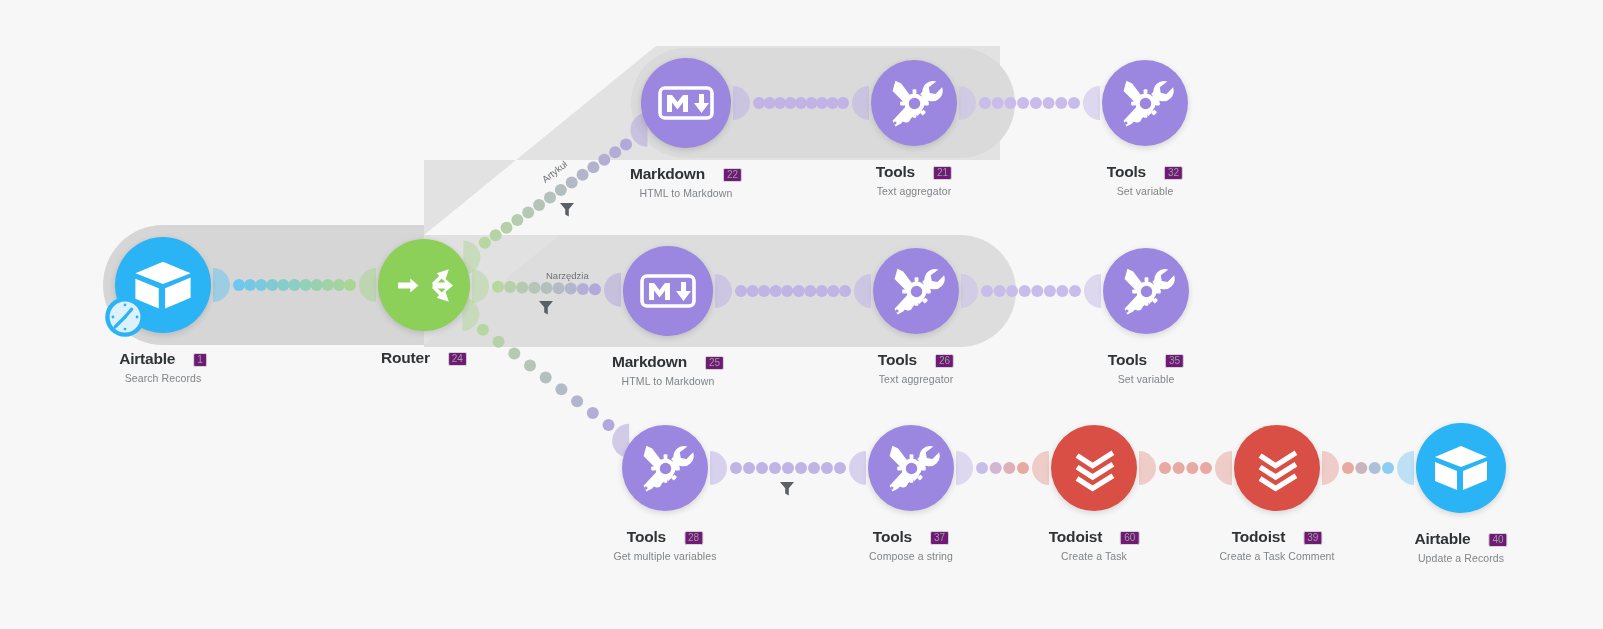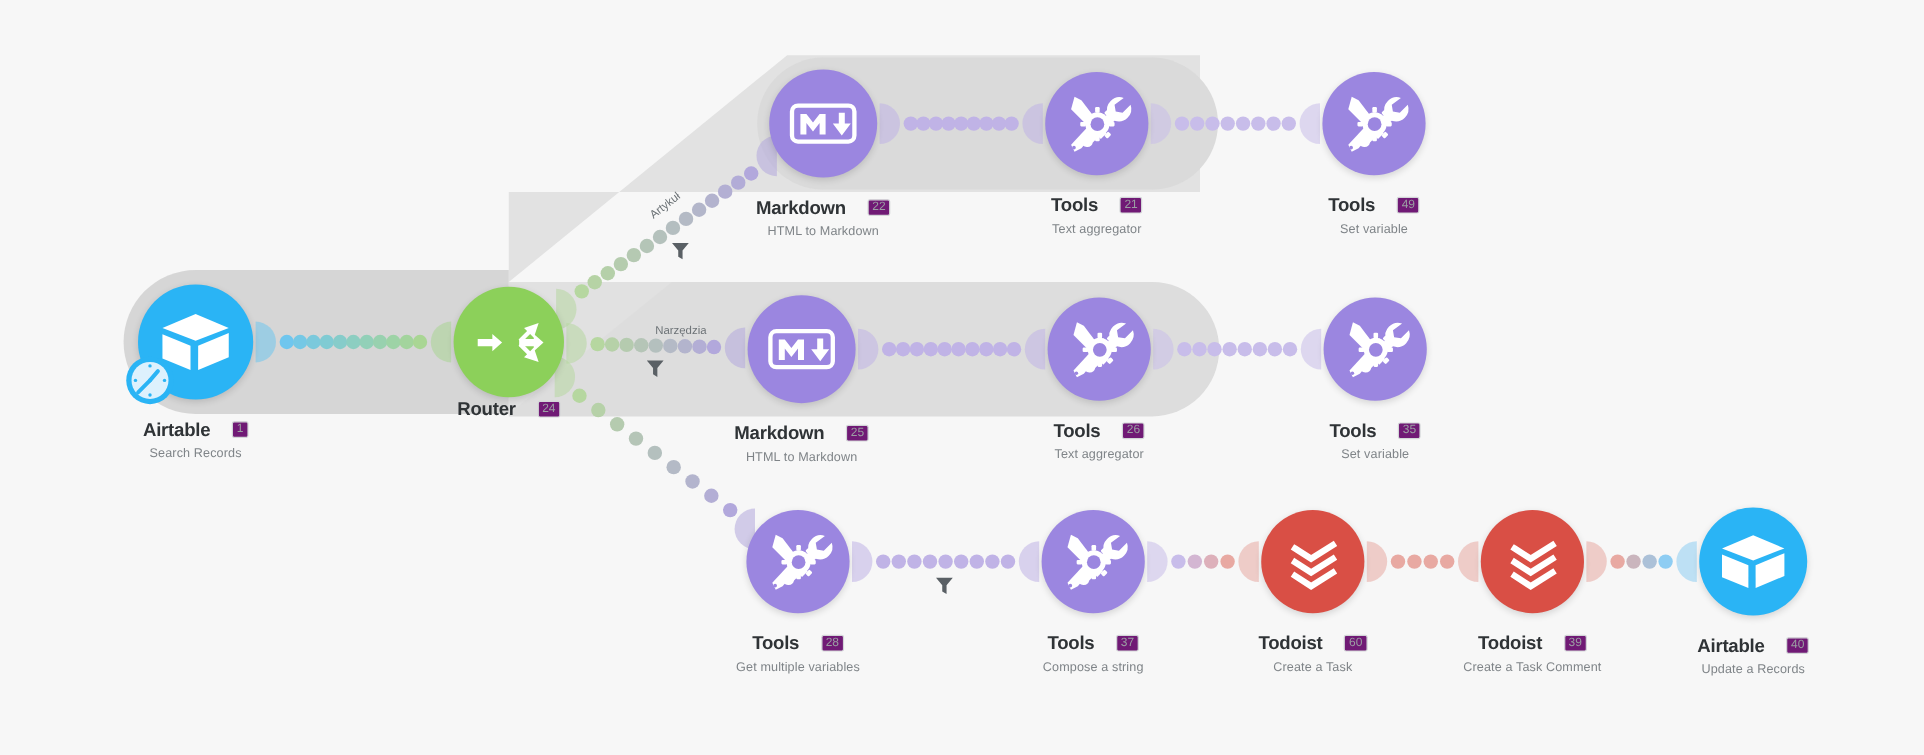"Markdown" .label .title-row { align-items: flex-start -> flex-end }
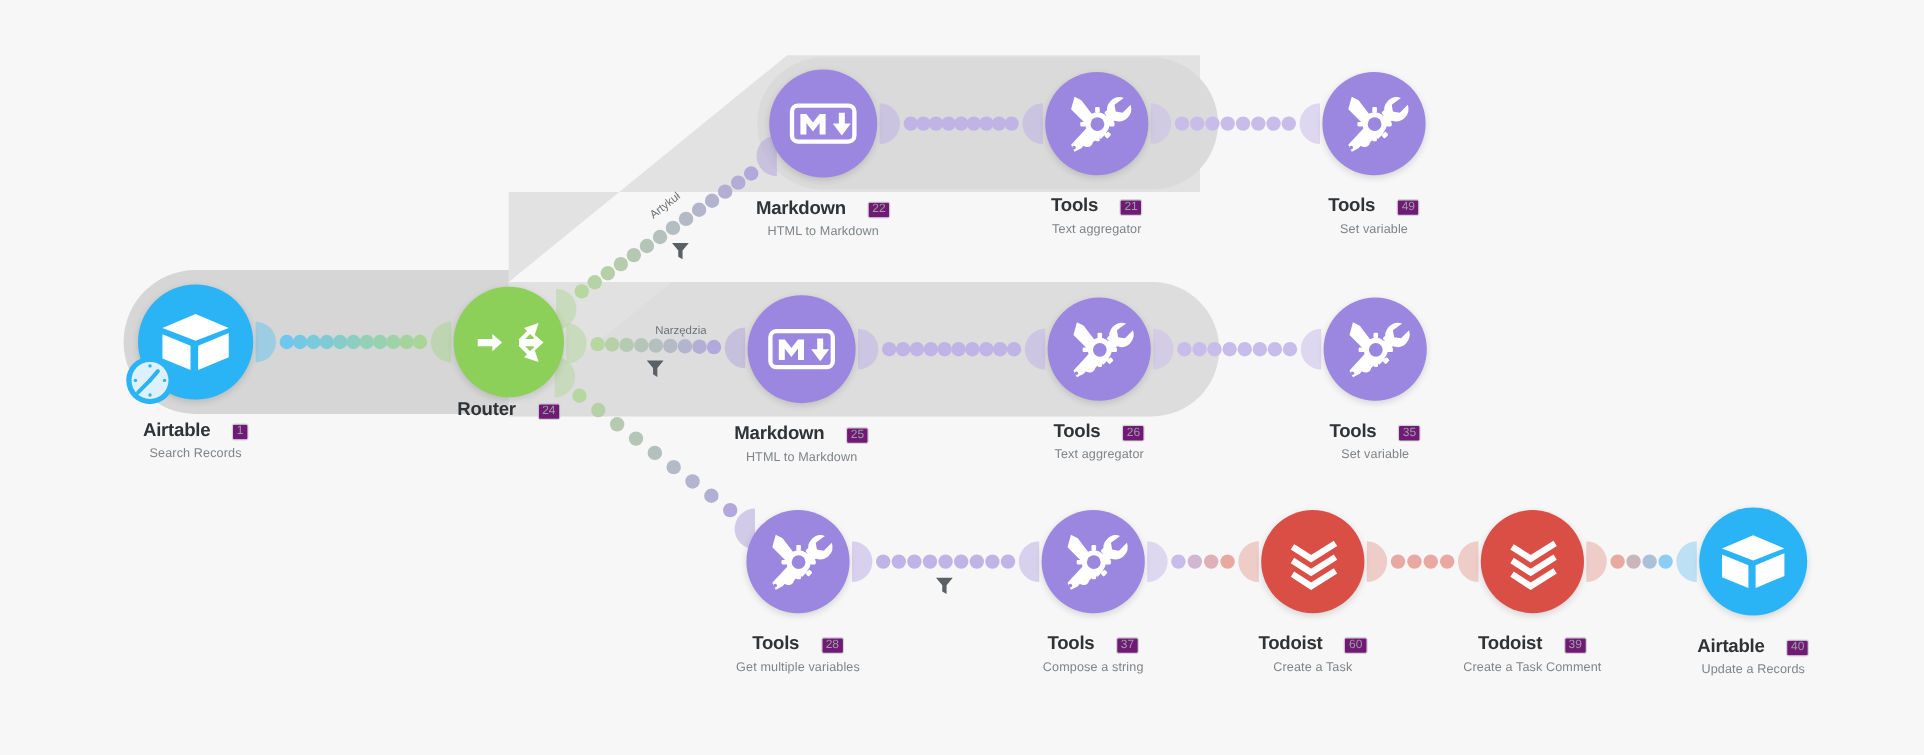"49" span.idx { text: 49 -> 32 }
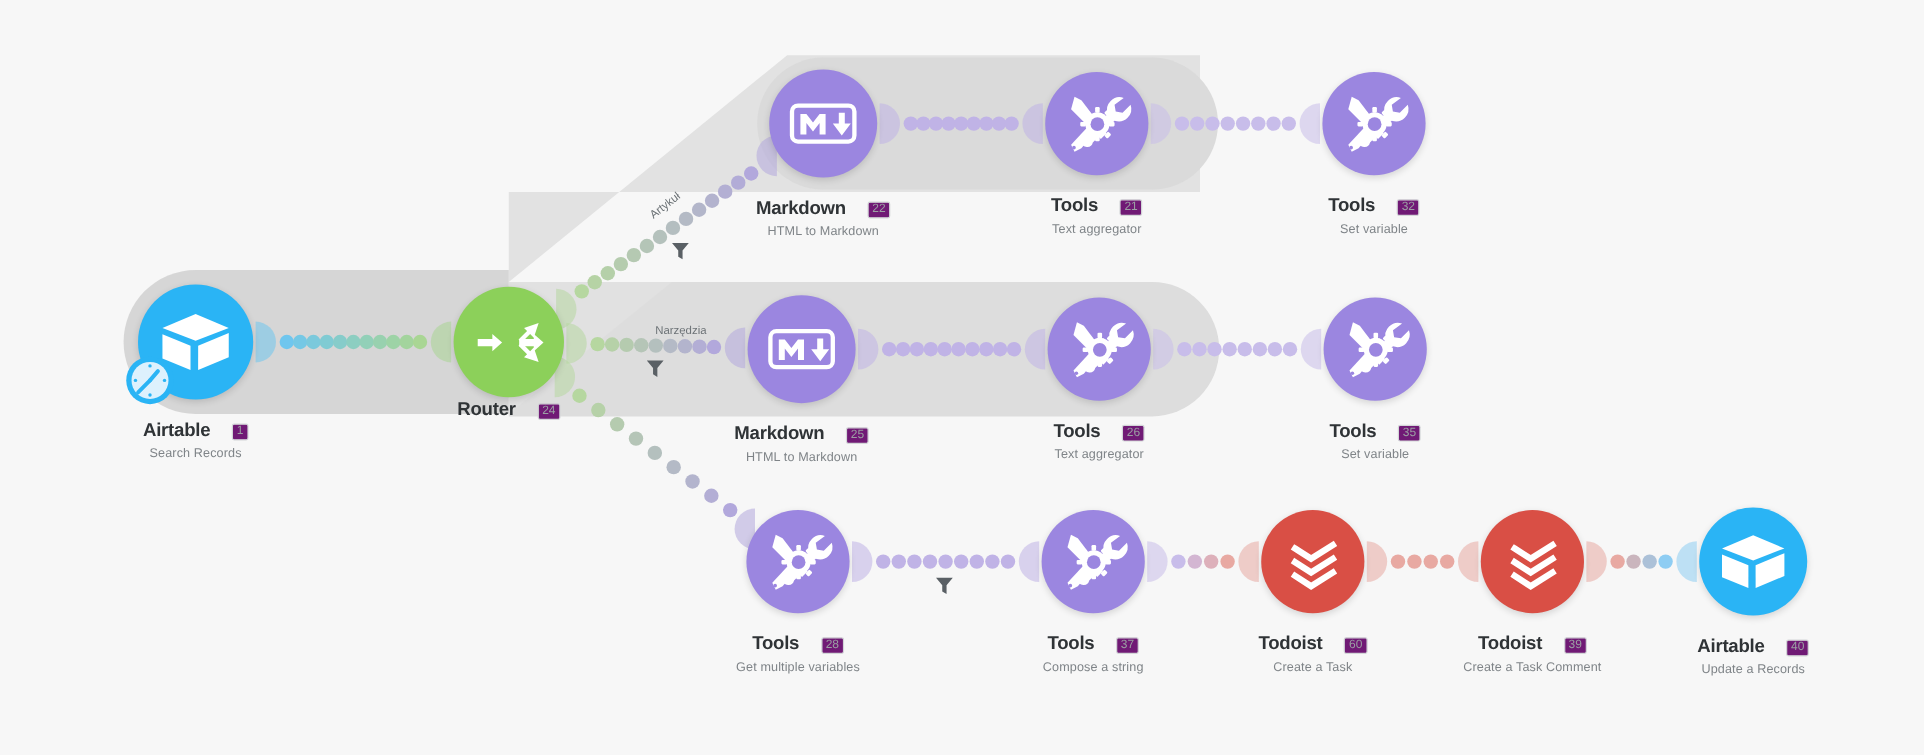"Router" div.label { top: 334px -> 350px }
